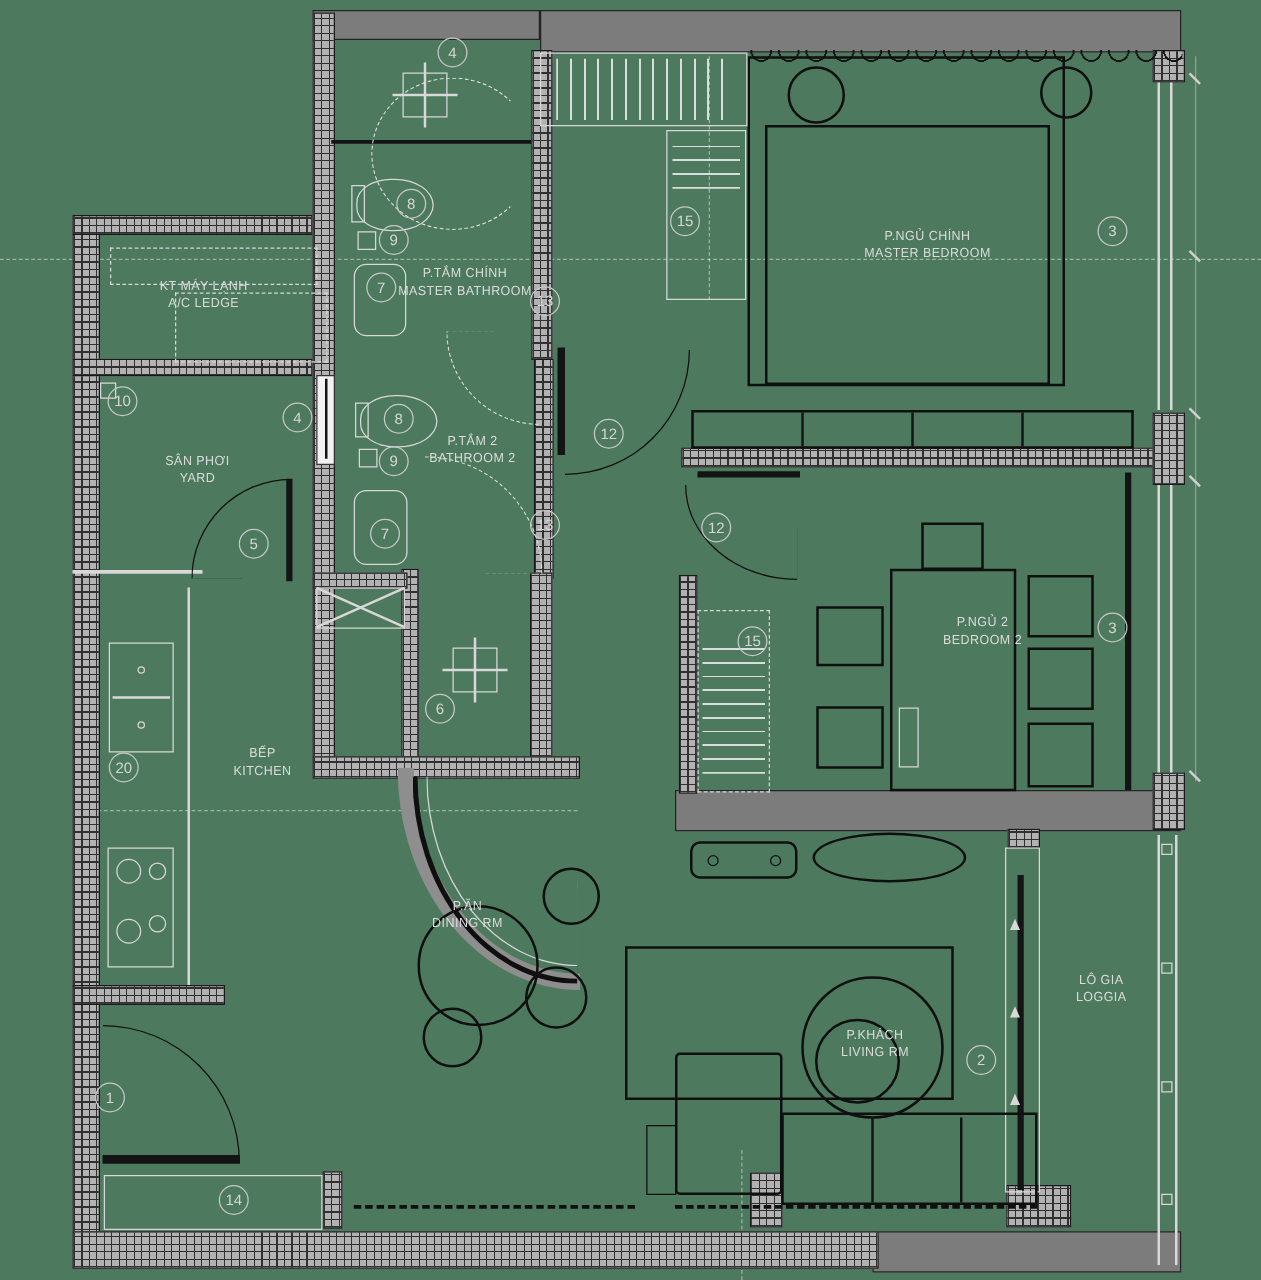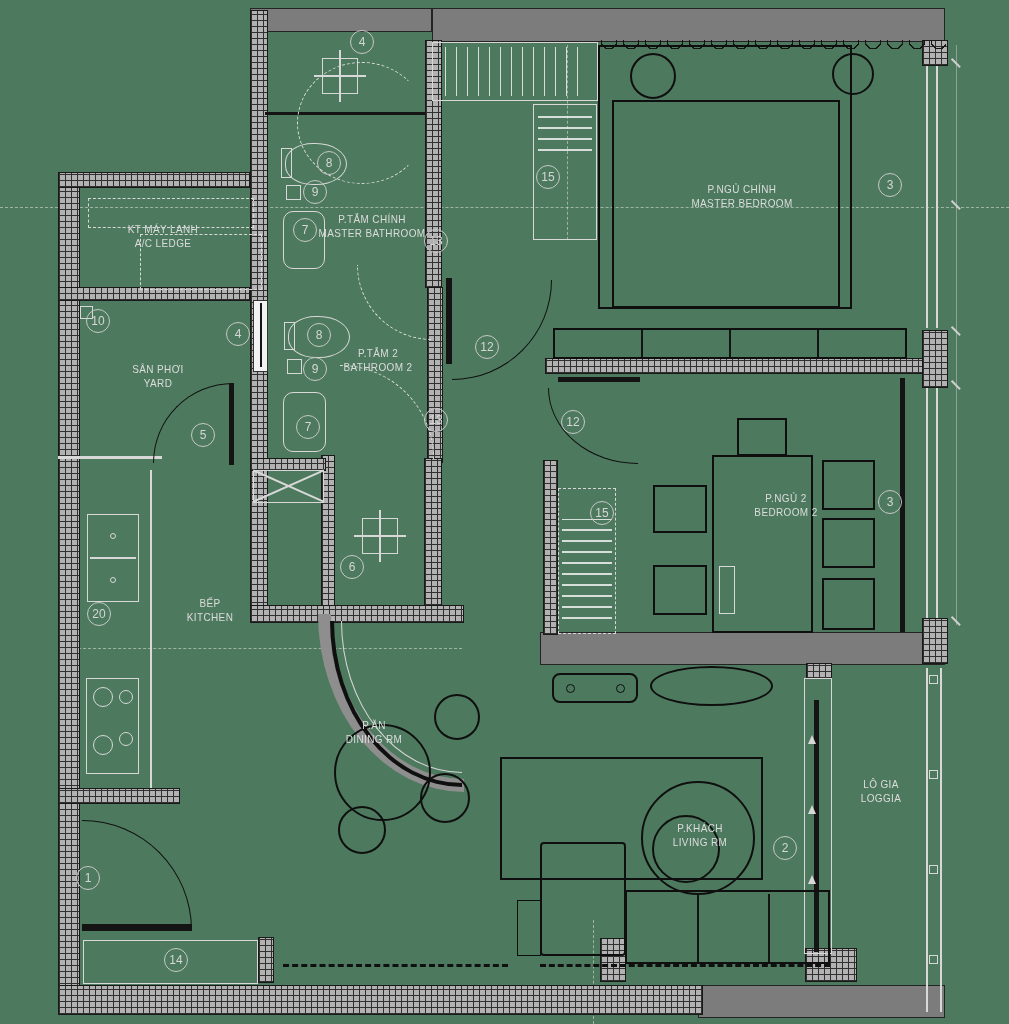"14" div.ab { left: 164px -> 175px }
